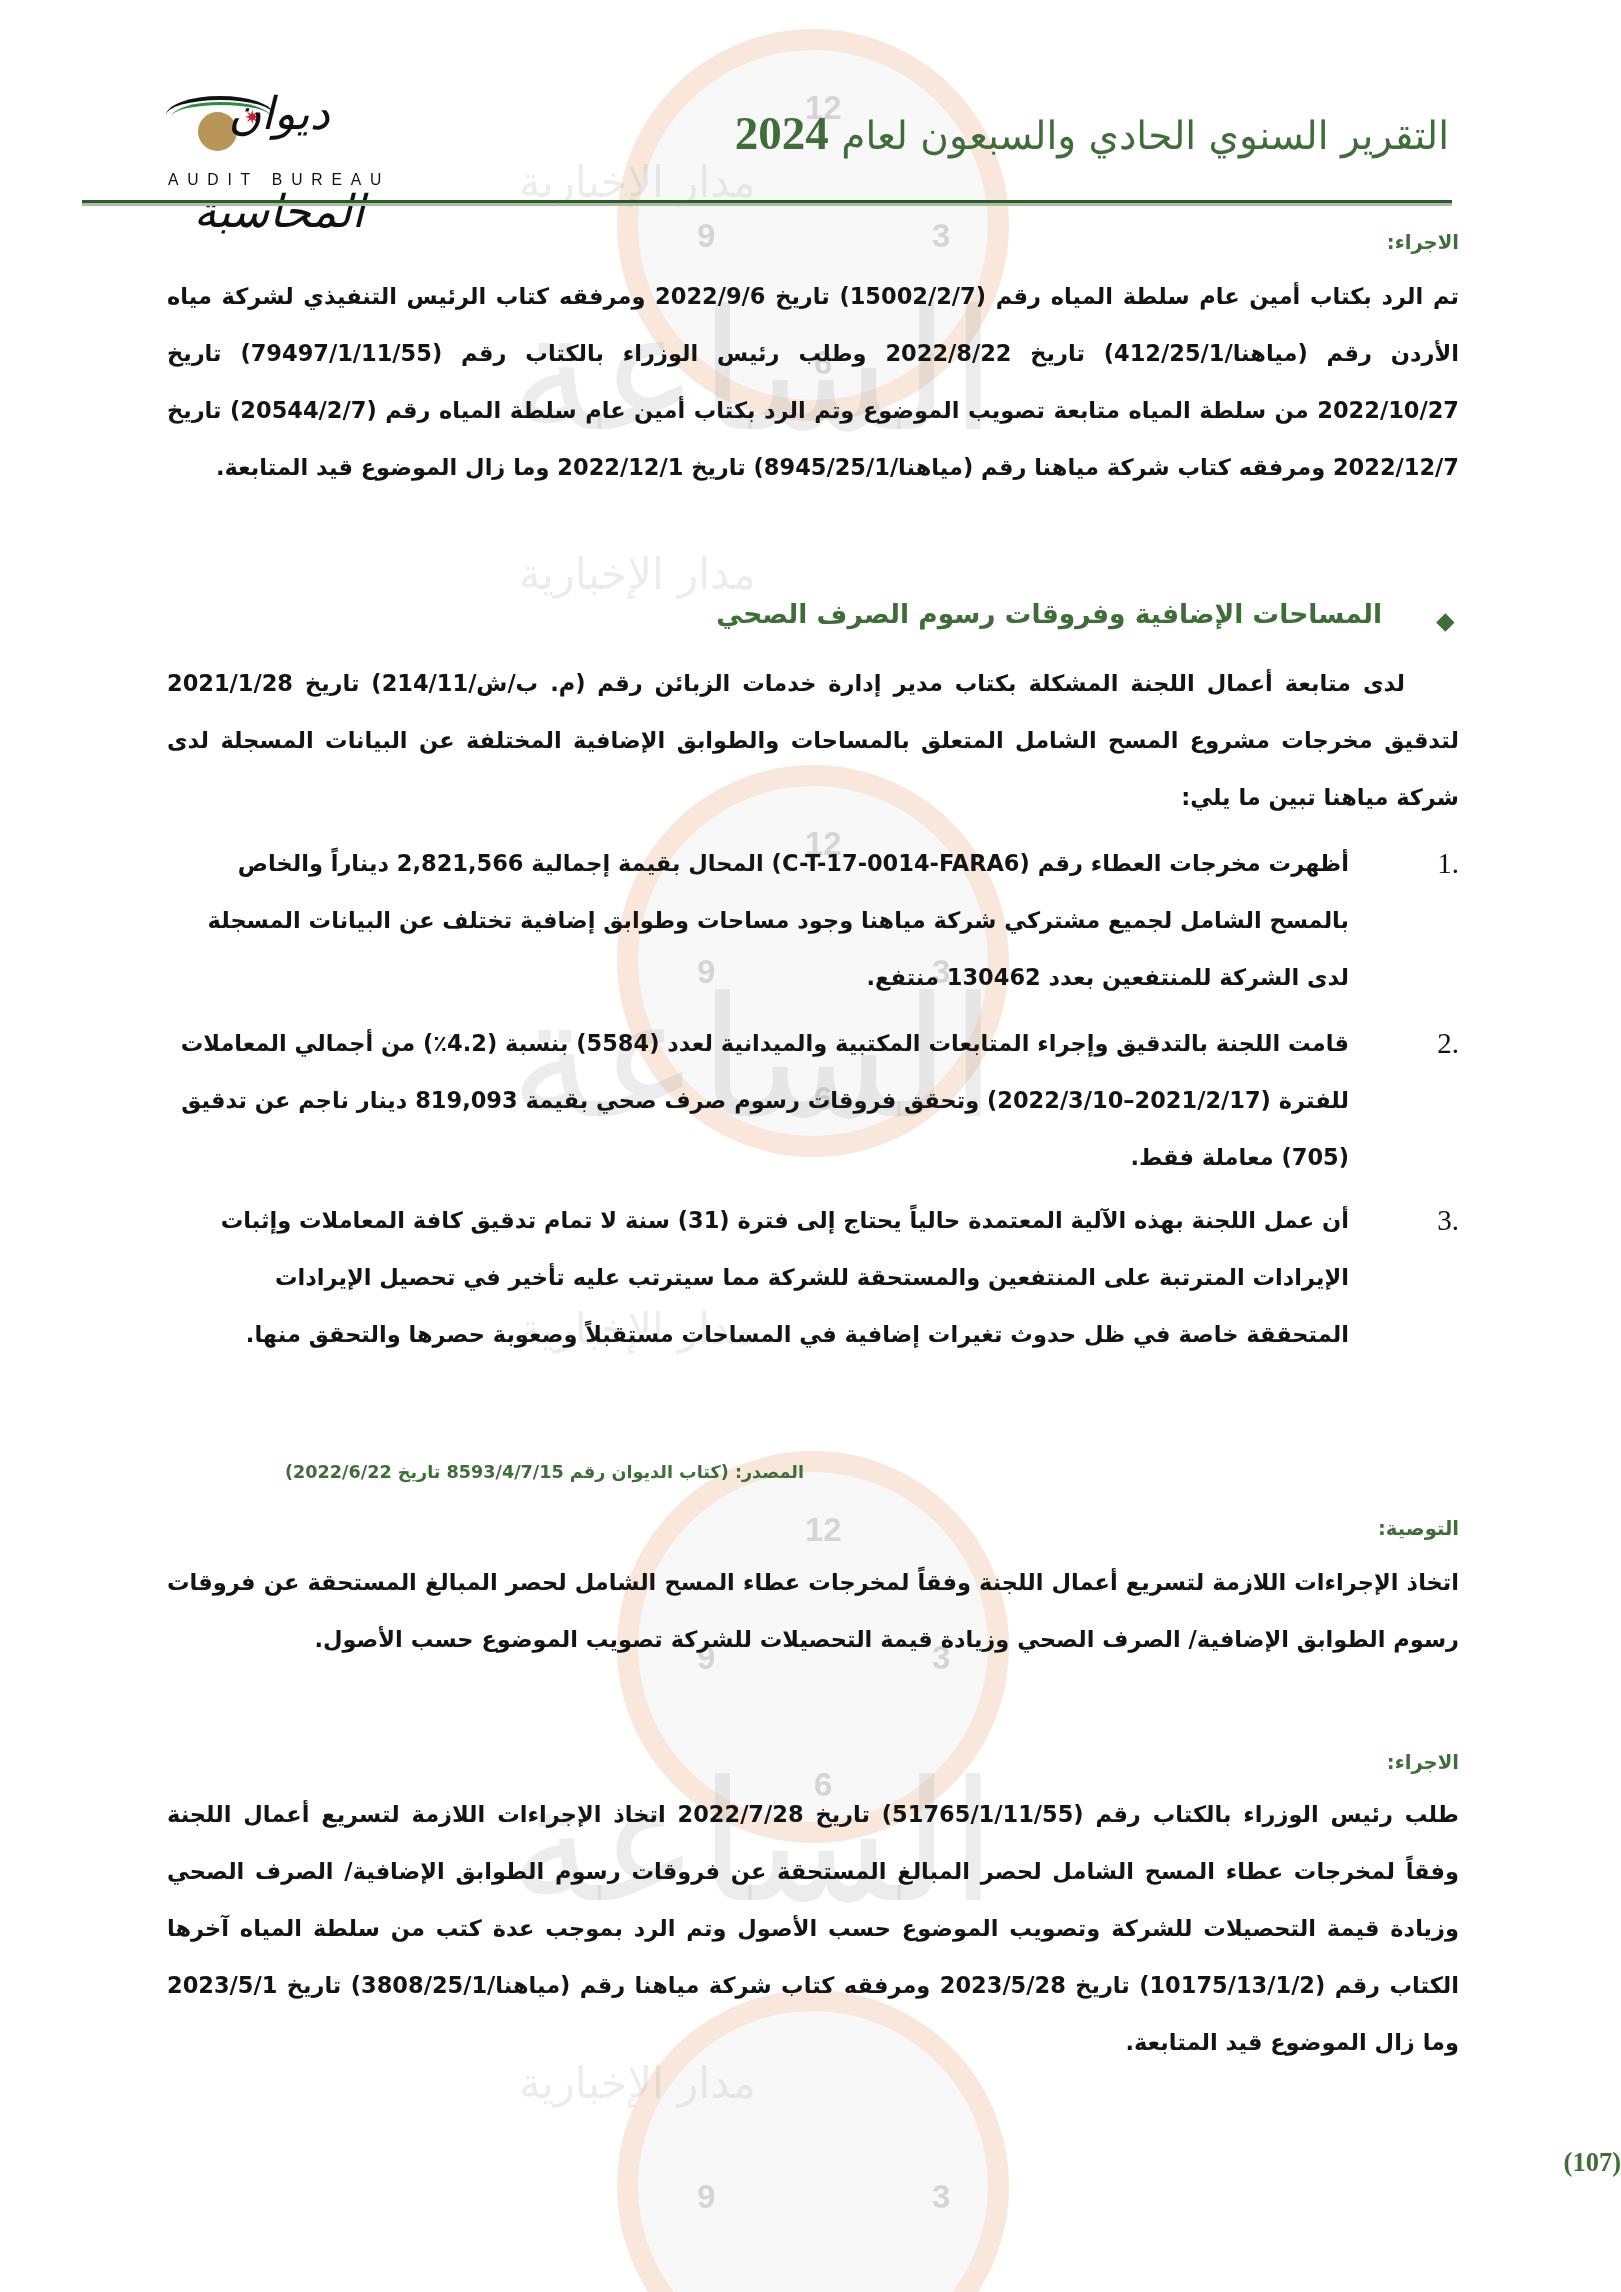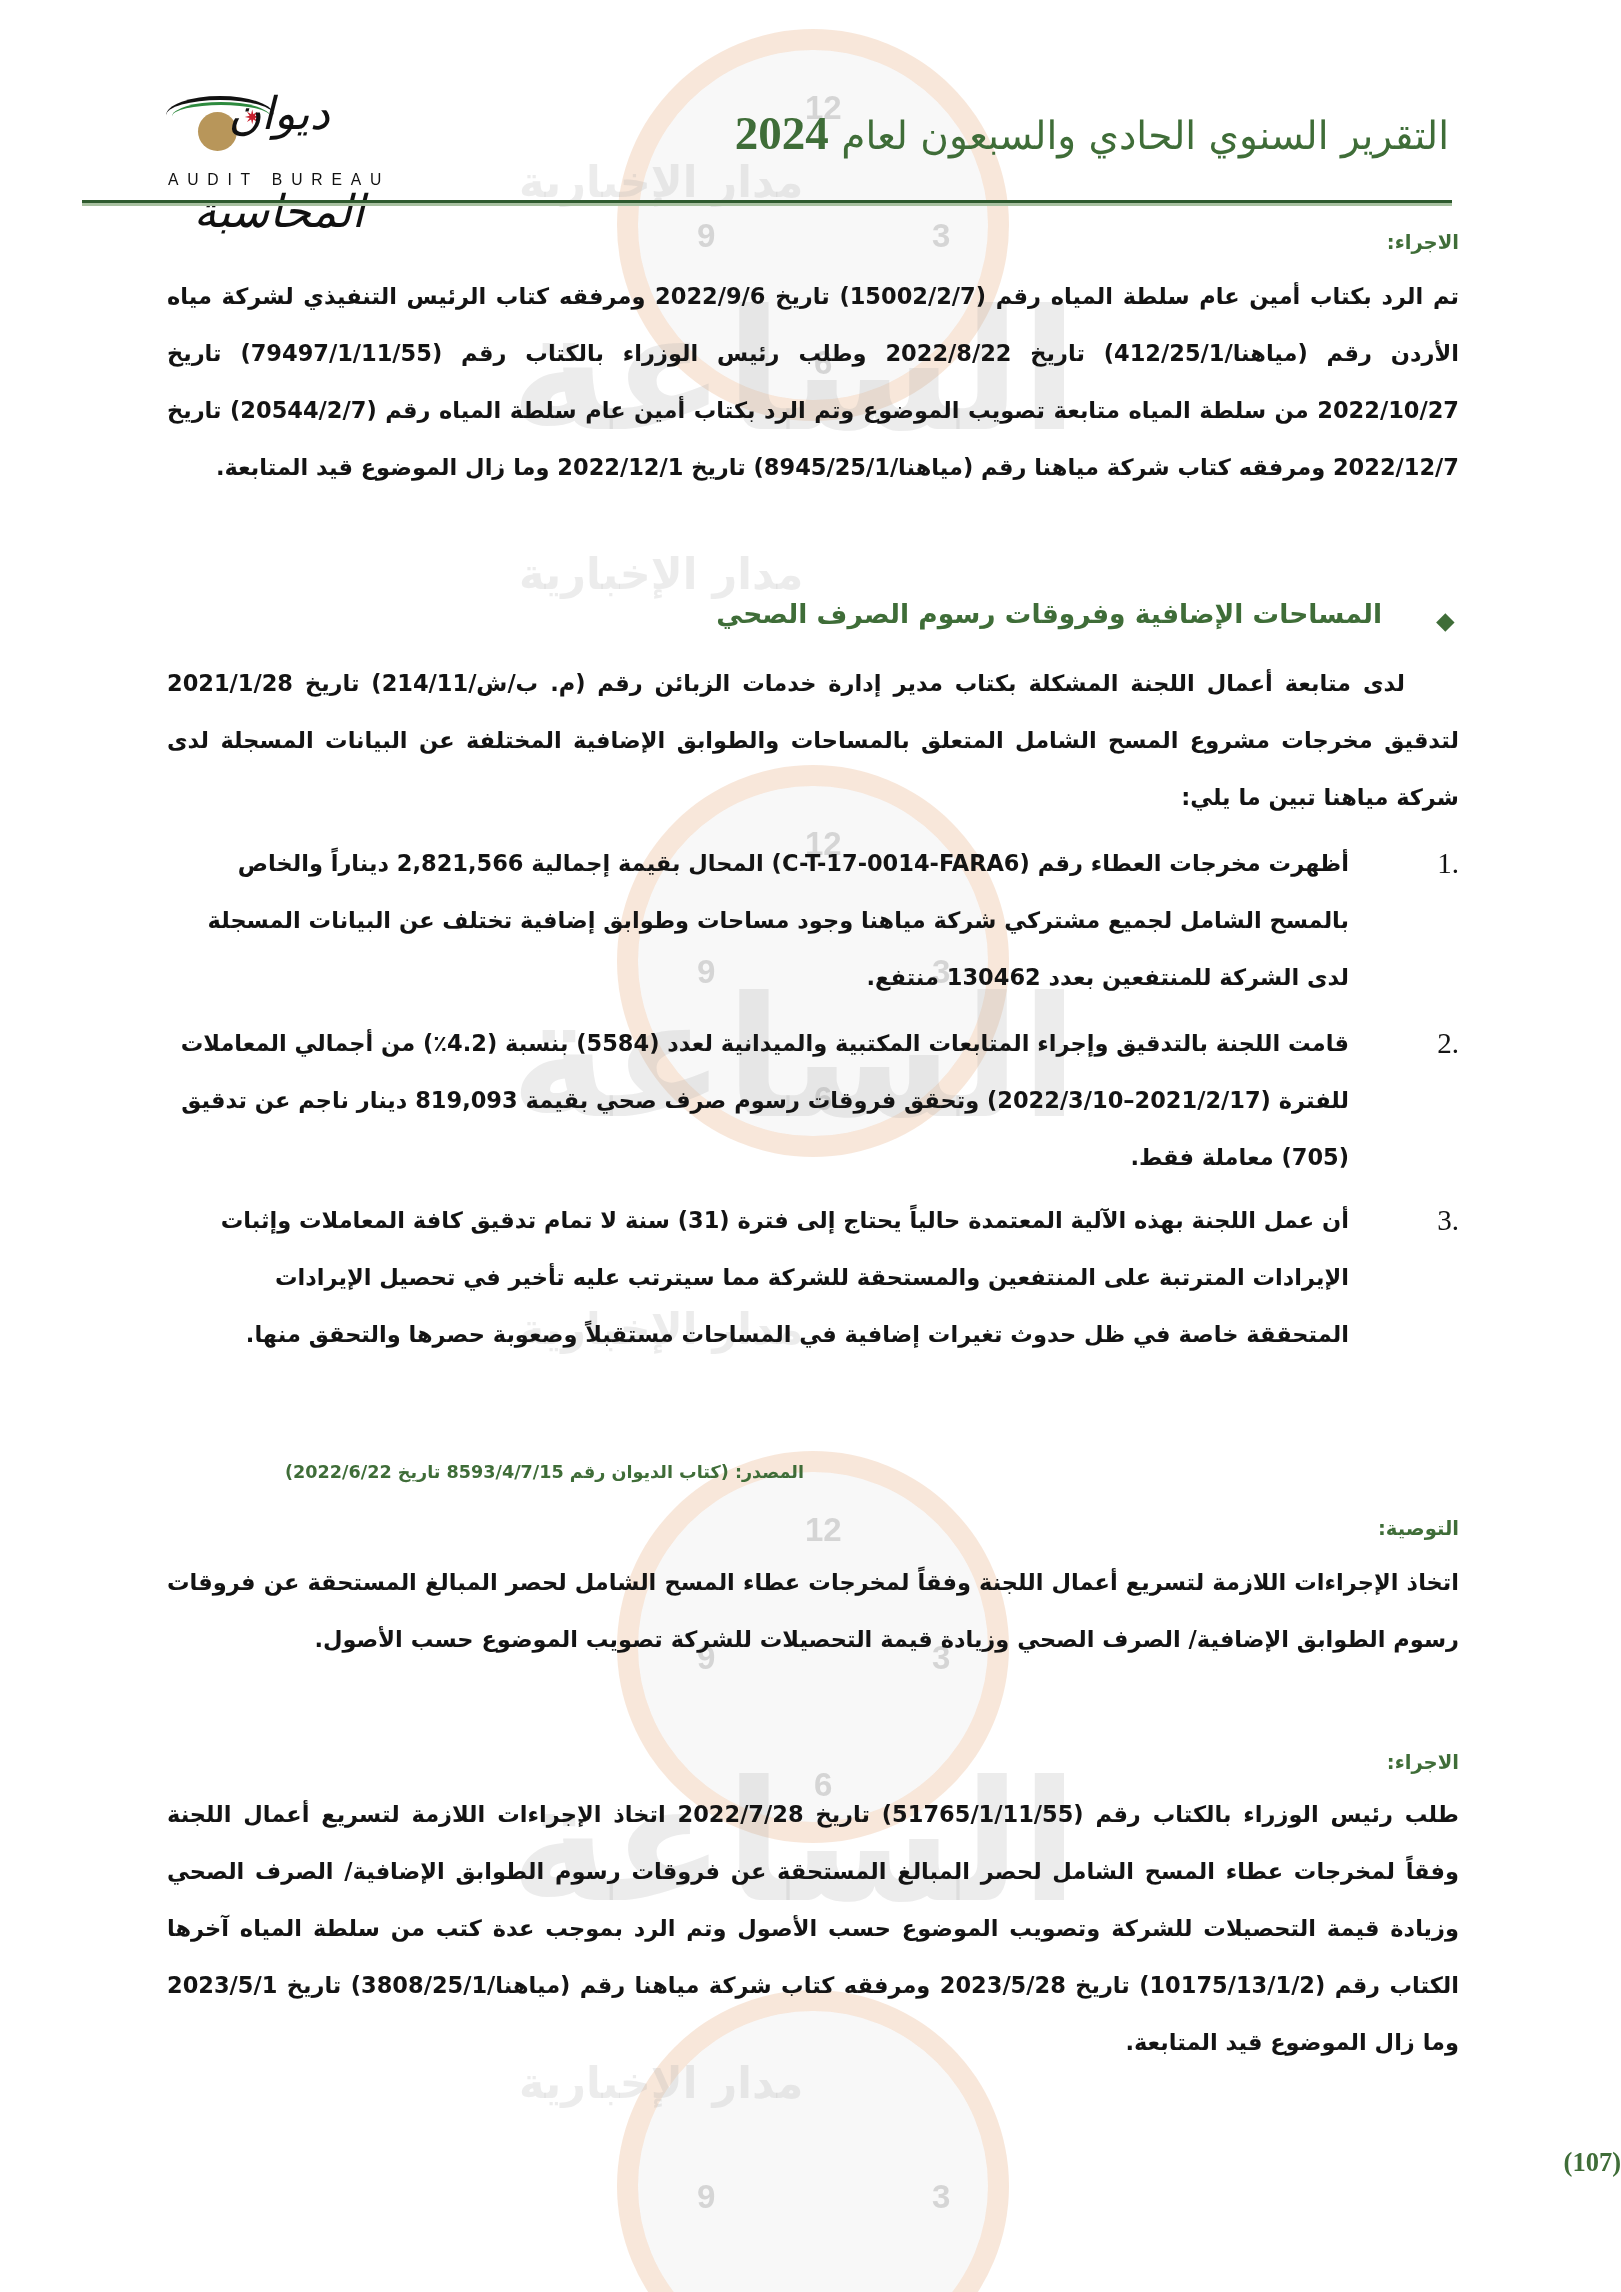"مدار الإخبارية" .wm-text { font-weight: bold -> normal }
